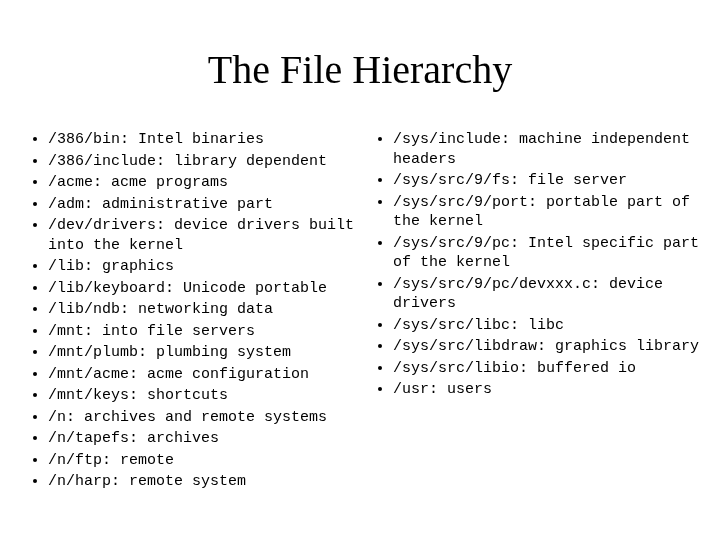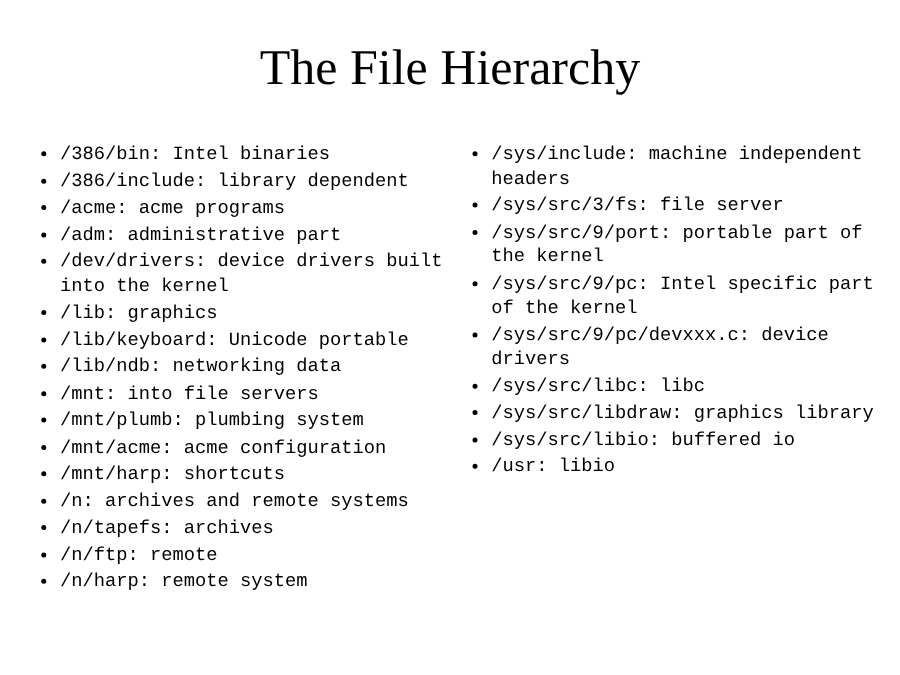"The File Hierarchy" .slide { padding: 30px 20px 20px 20px -> 46px 20px 20px 20px }
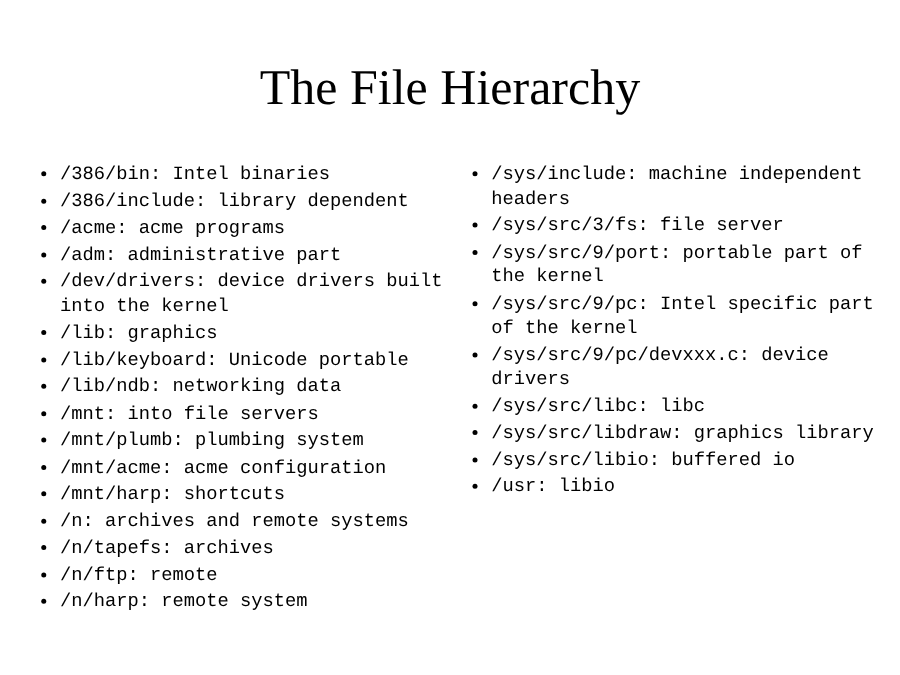"/sys/src/3/fs" span { text: /sys/src/3/fs -> /sys/src/9/fs }
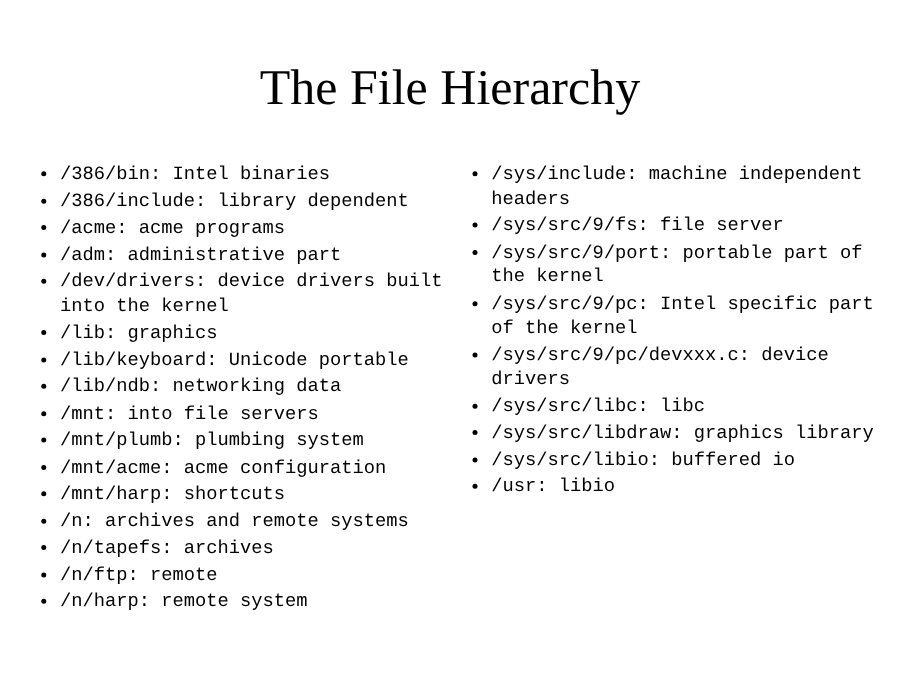"/mnt/harp" span { text: /mnt/harp -> /mnt/keys }
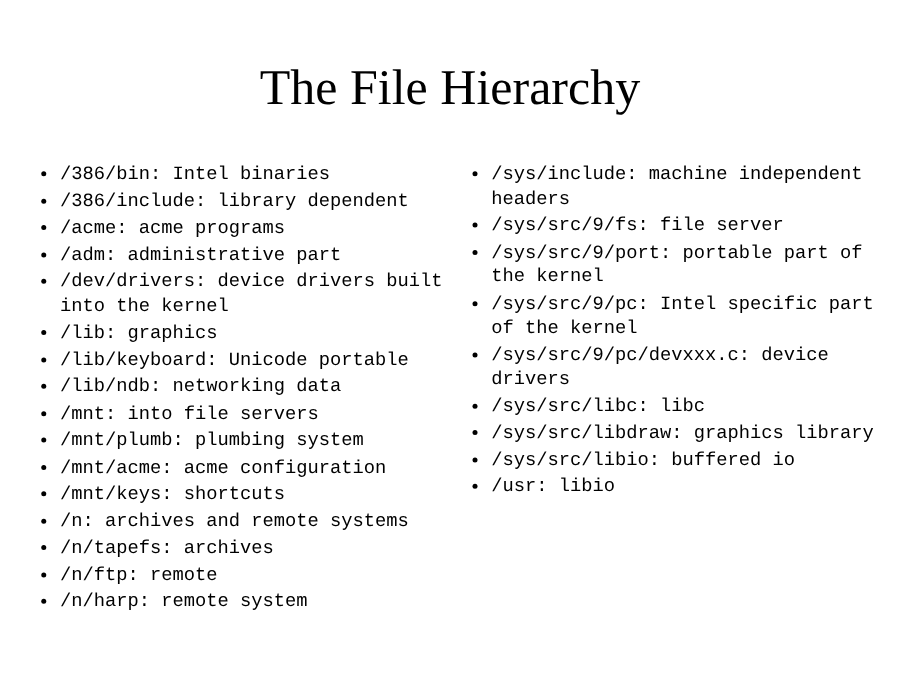"libio" span { text: libio -> users }
